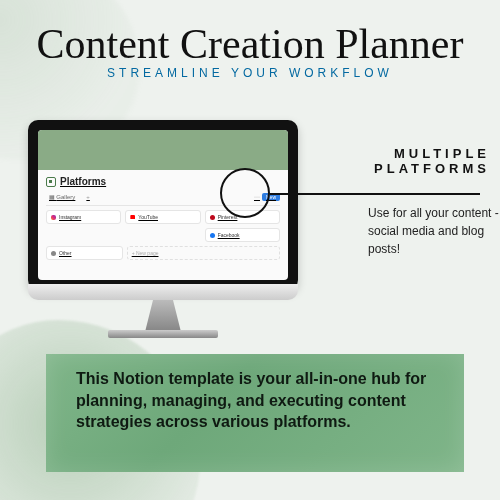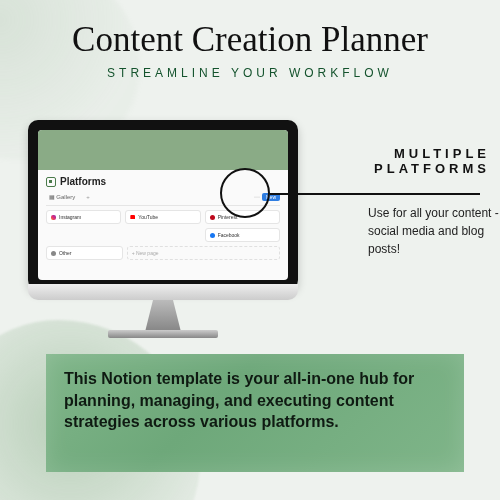"Content Creation Planner" .title { font-size: 35px -> 42px }
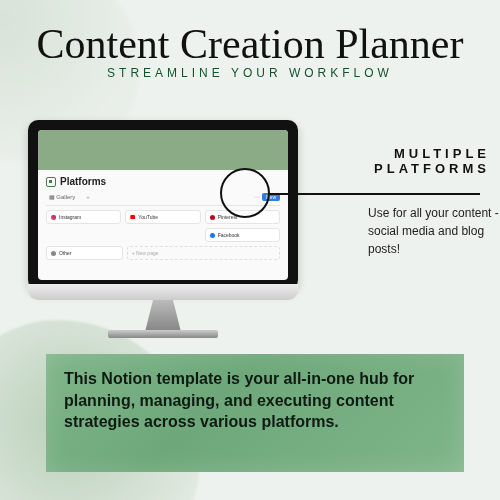"STREAMLINE YOUR WORKFLOW" .subtitle { color: #14532d -> #0369a1 }
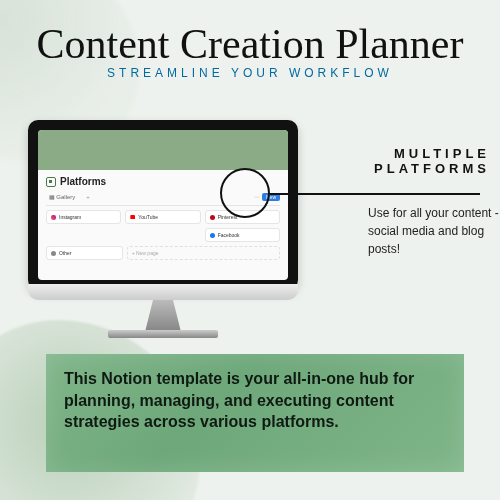"Platforms" .monitor { text-decoration: none -> underline }
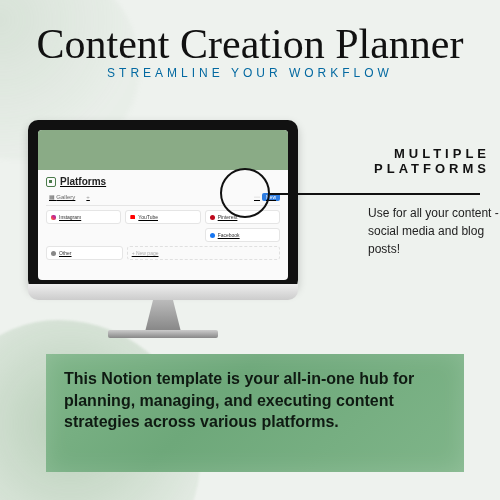"This Notion template is your" .bottom-panel { padding: 14px 18px -> 14px 30px }
